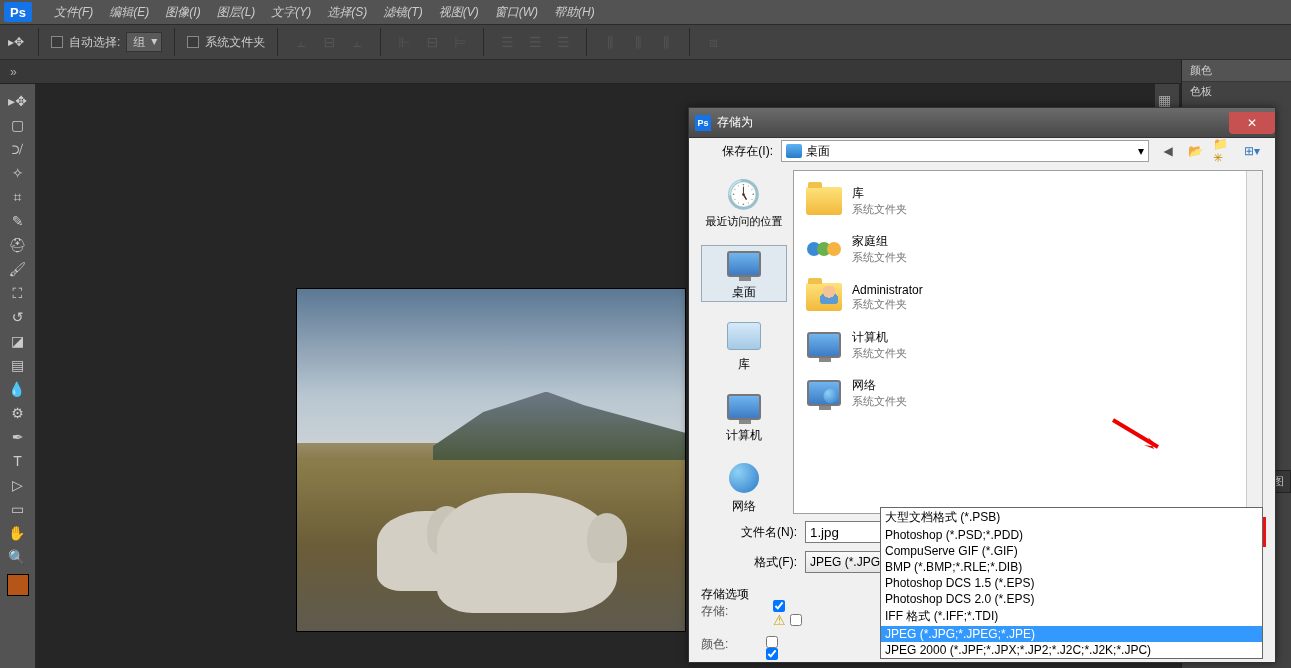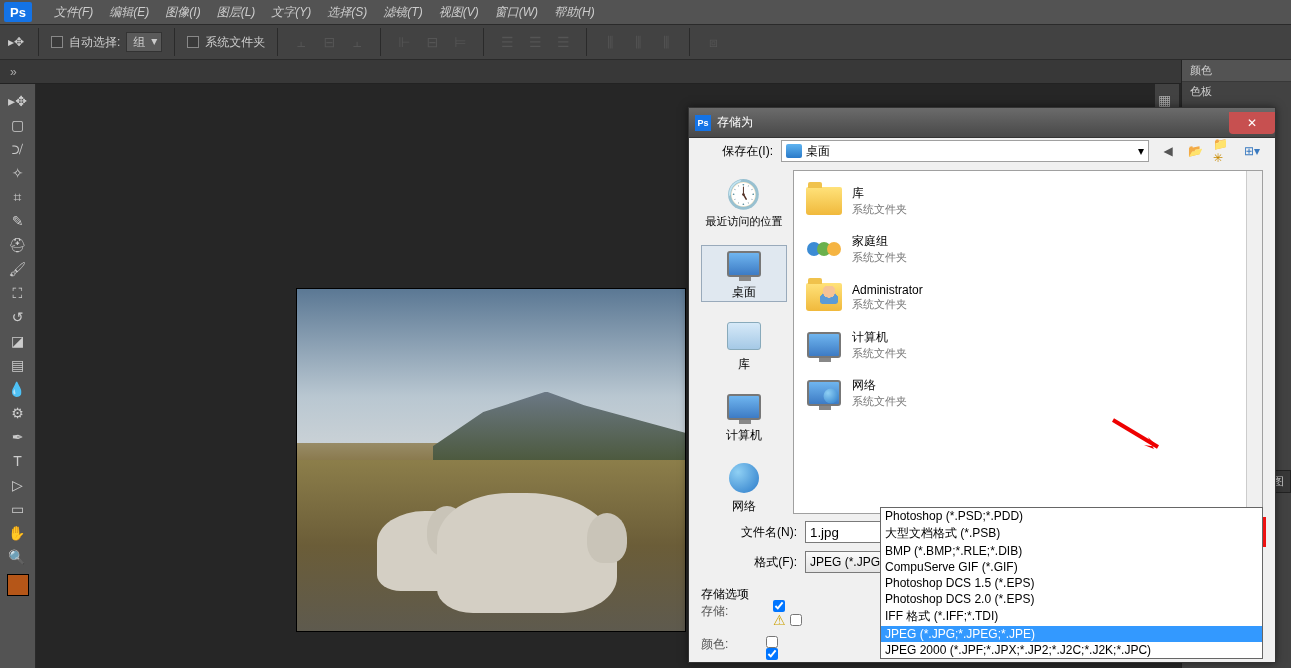"Photoshop (*.PSD;*.PDD)" div.format-item { order: before "大型文档格式 (*.PSB)" -> after "大型文档格式 (*.PSB)" }
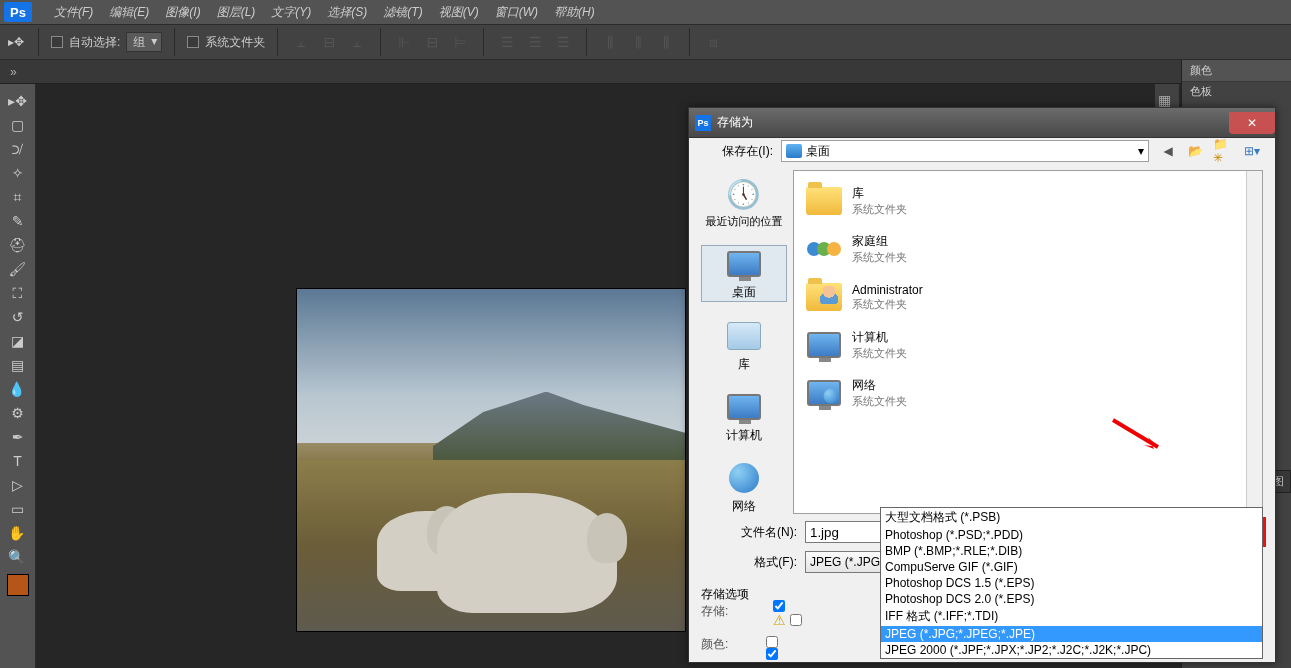"BMP (*.BMP;*.RLE;*.DIB)" div.format-item { order: before "CompuServe GIF (*.GIF)" -> after "CompuServe GIF (*.GIF)" }
